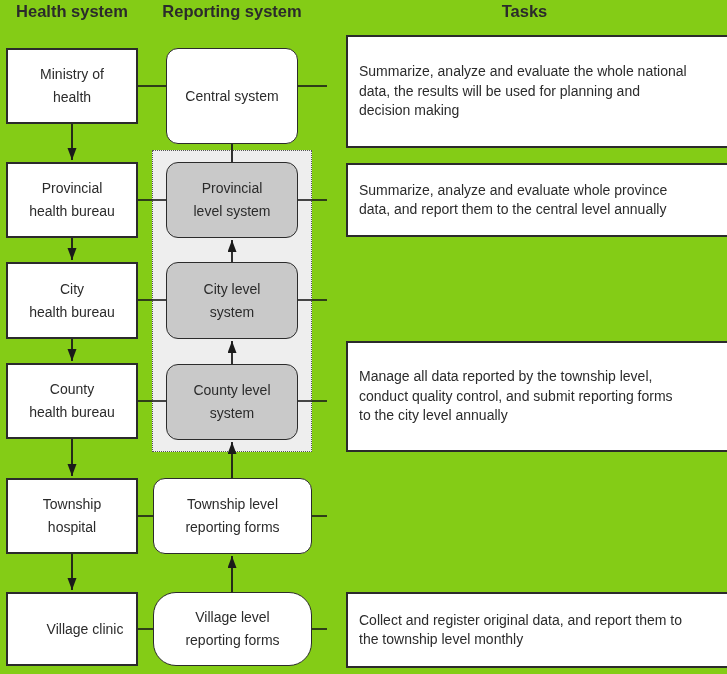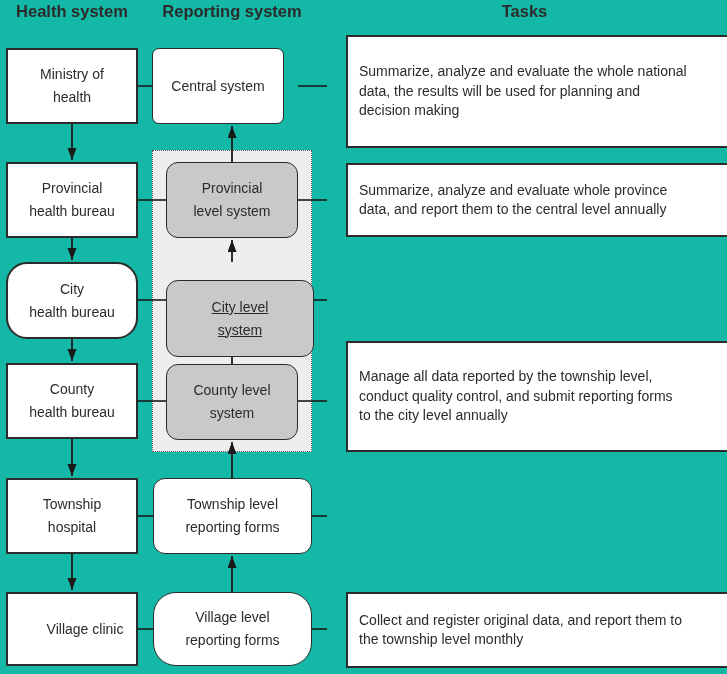"Health system" .canvas { background: #14b8a6 -> #84cc16 }
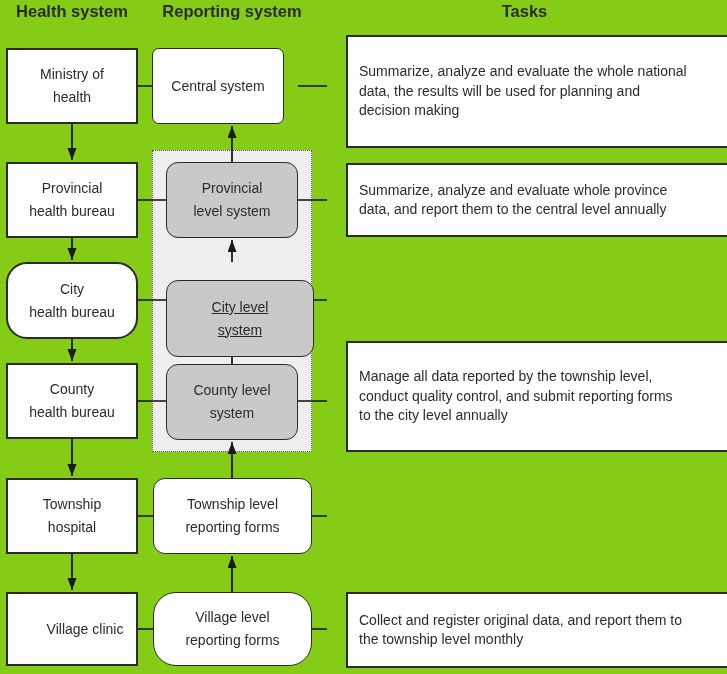"Central system" div.box { border-radius: 7px -> none; height: 76px -> 96px; left: 152px -> 166px }
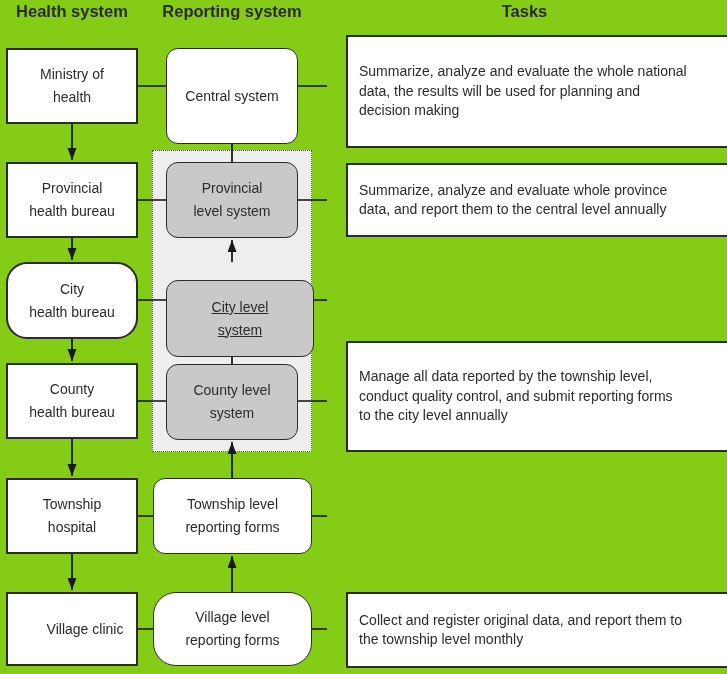"City" div.box { border-radius: 21px -> none }
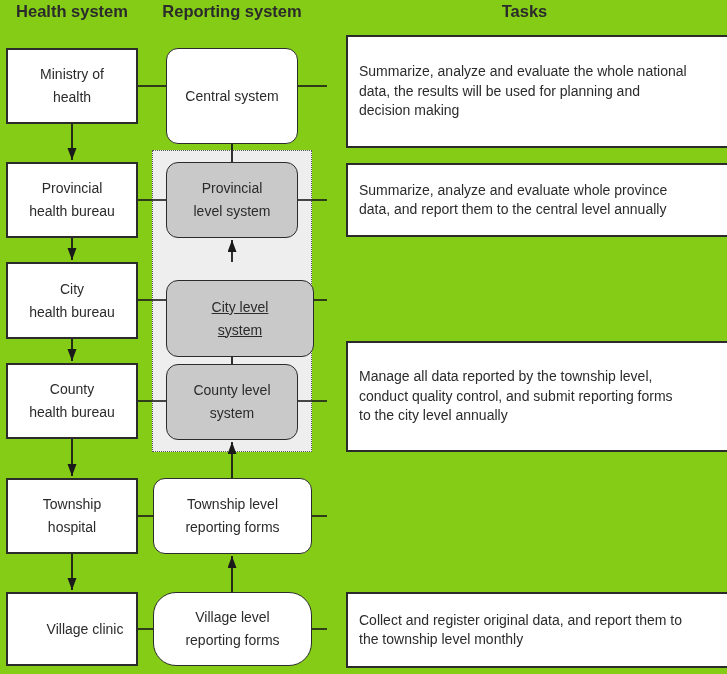"City level" div.box { text-decoration: underline -> none; top: 280px -> 262px; width: 148px -> 132px }
